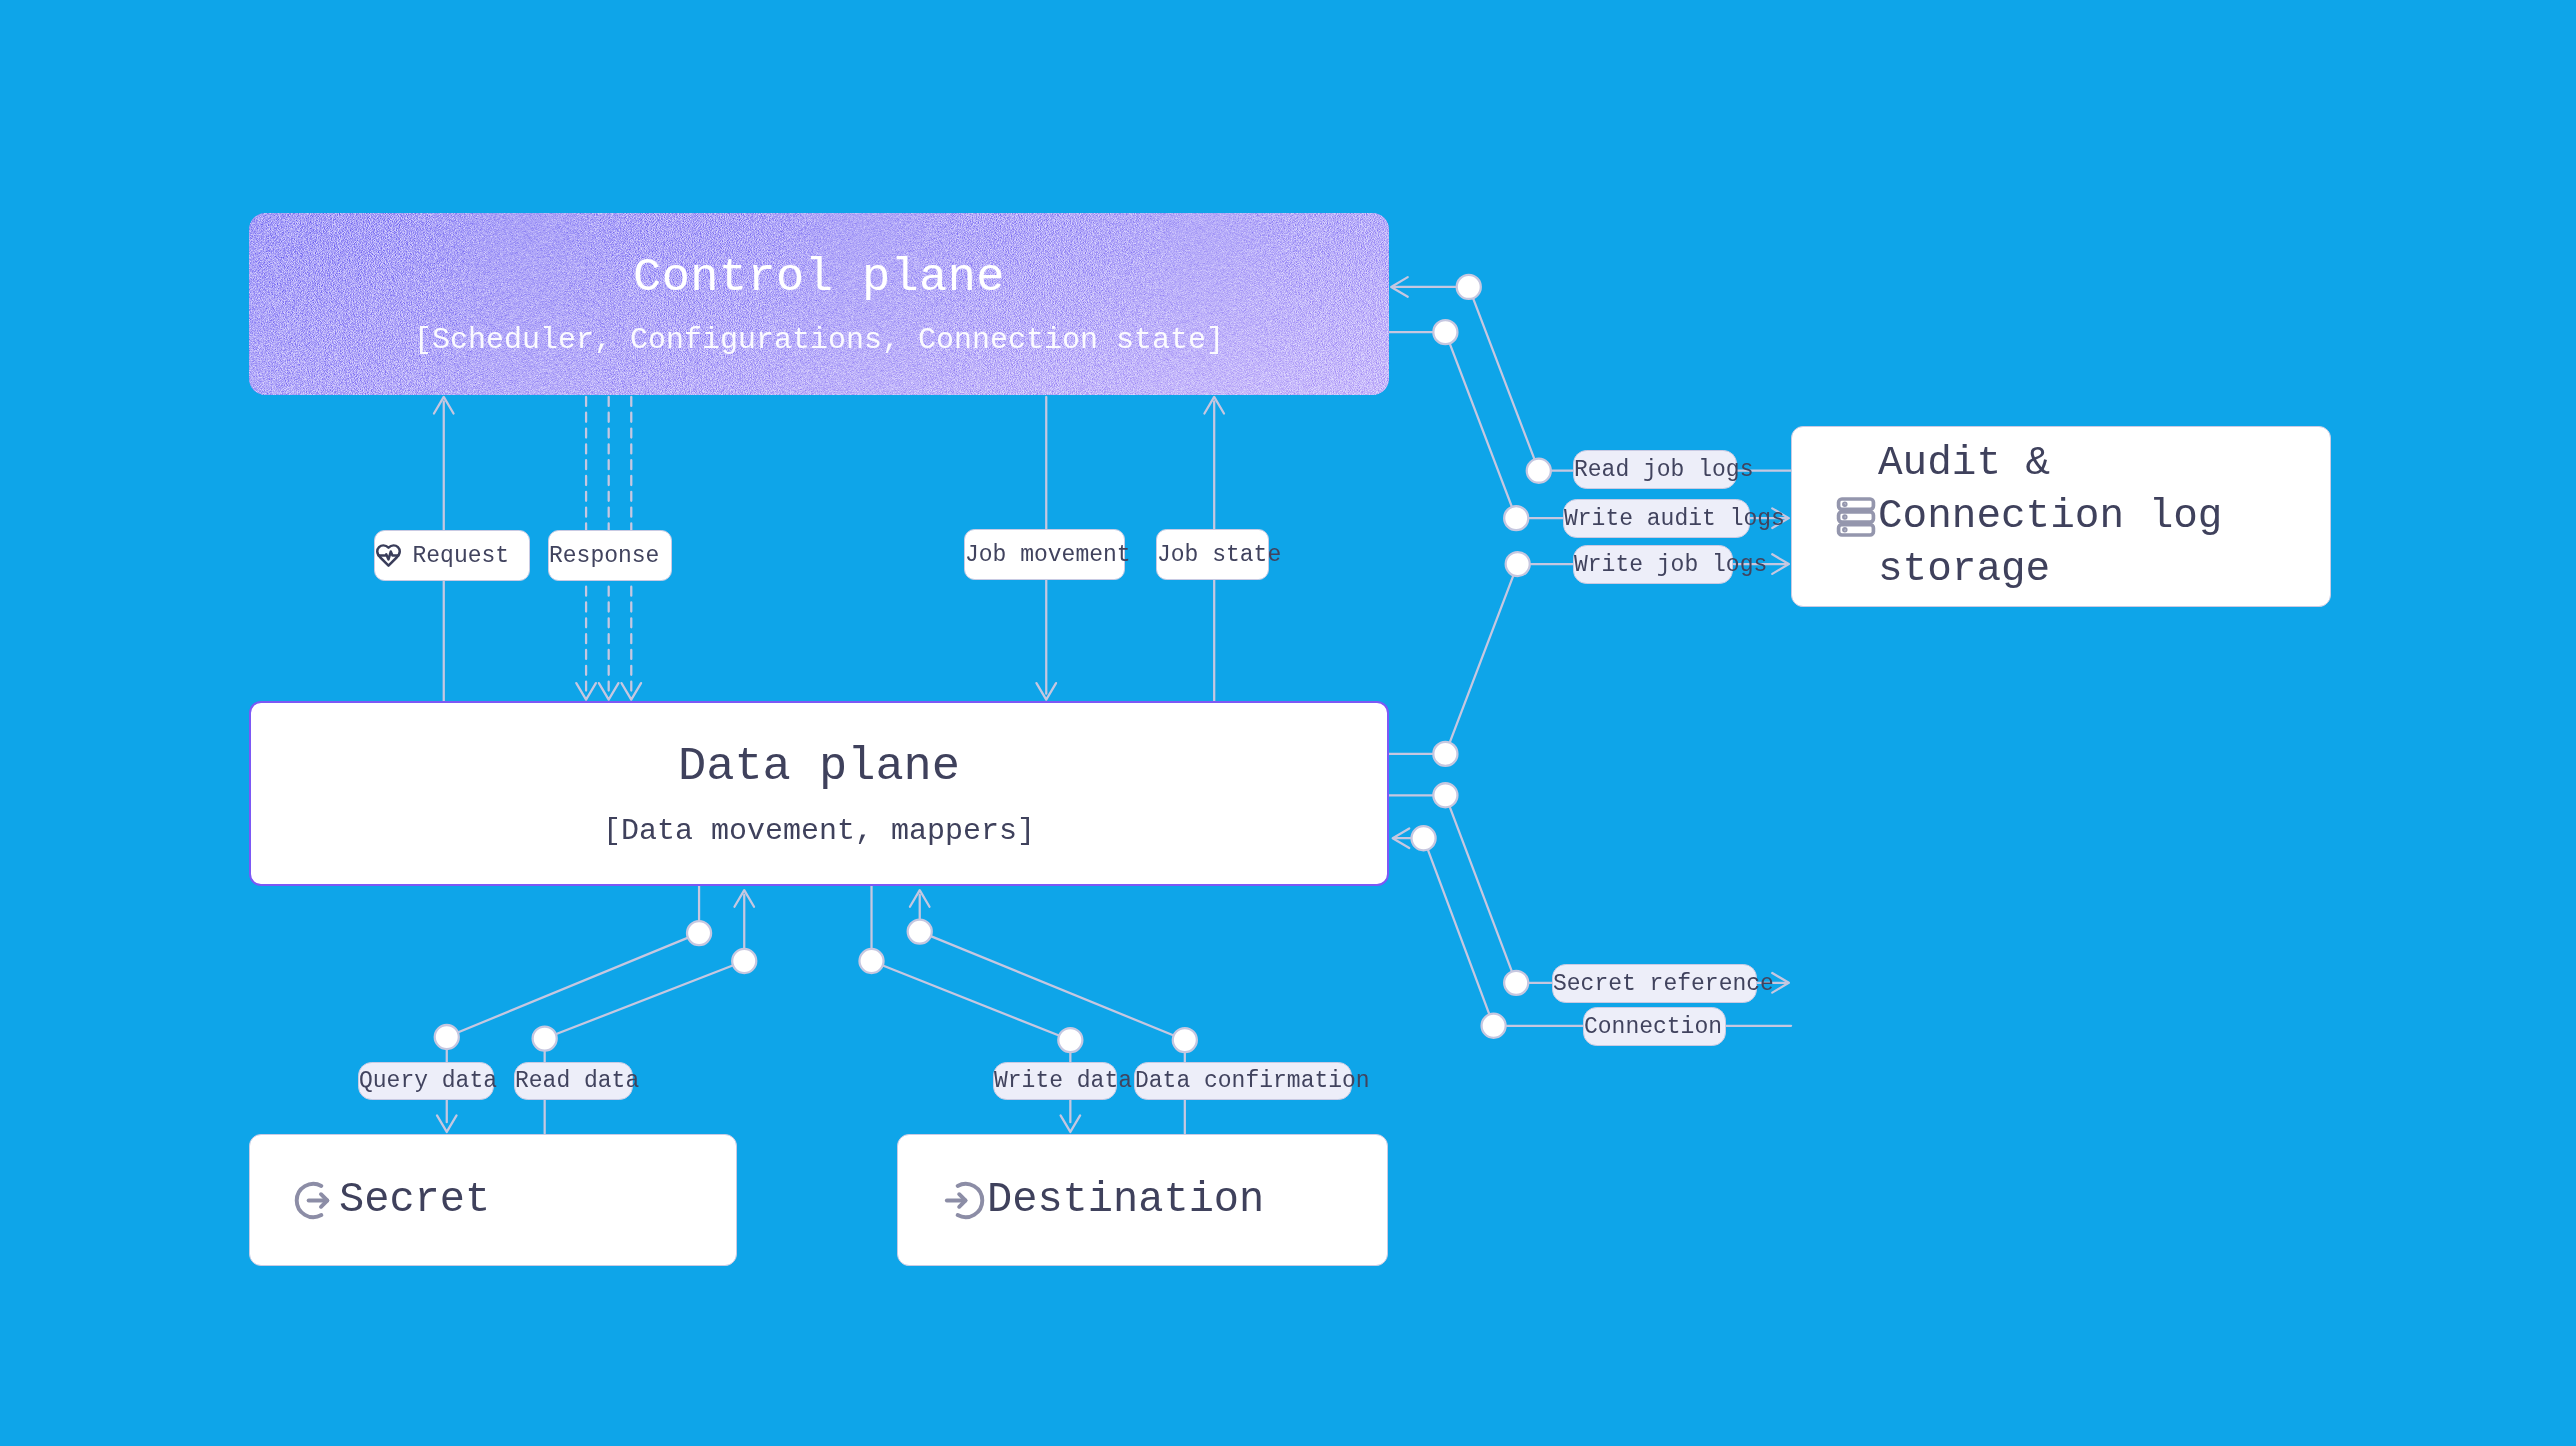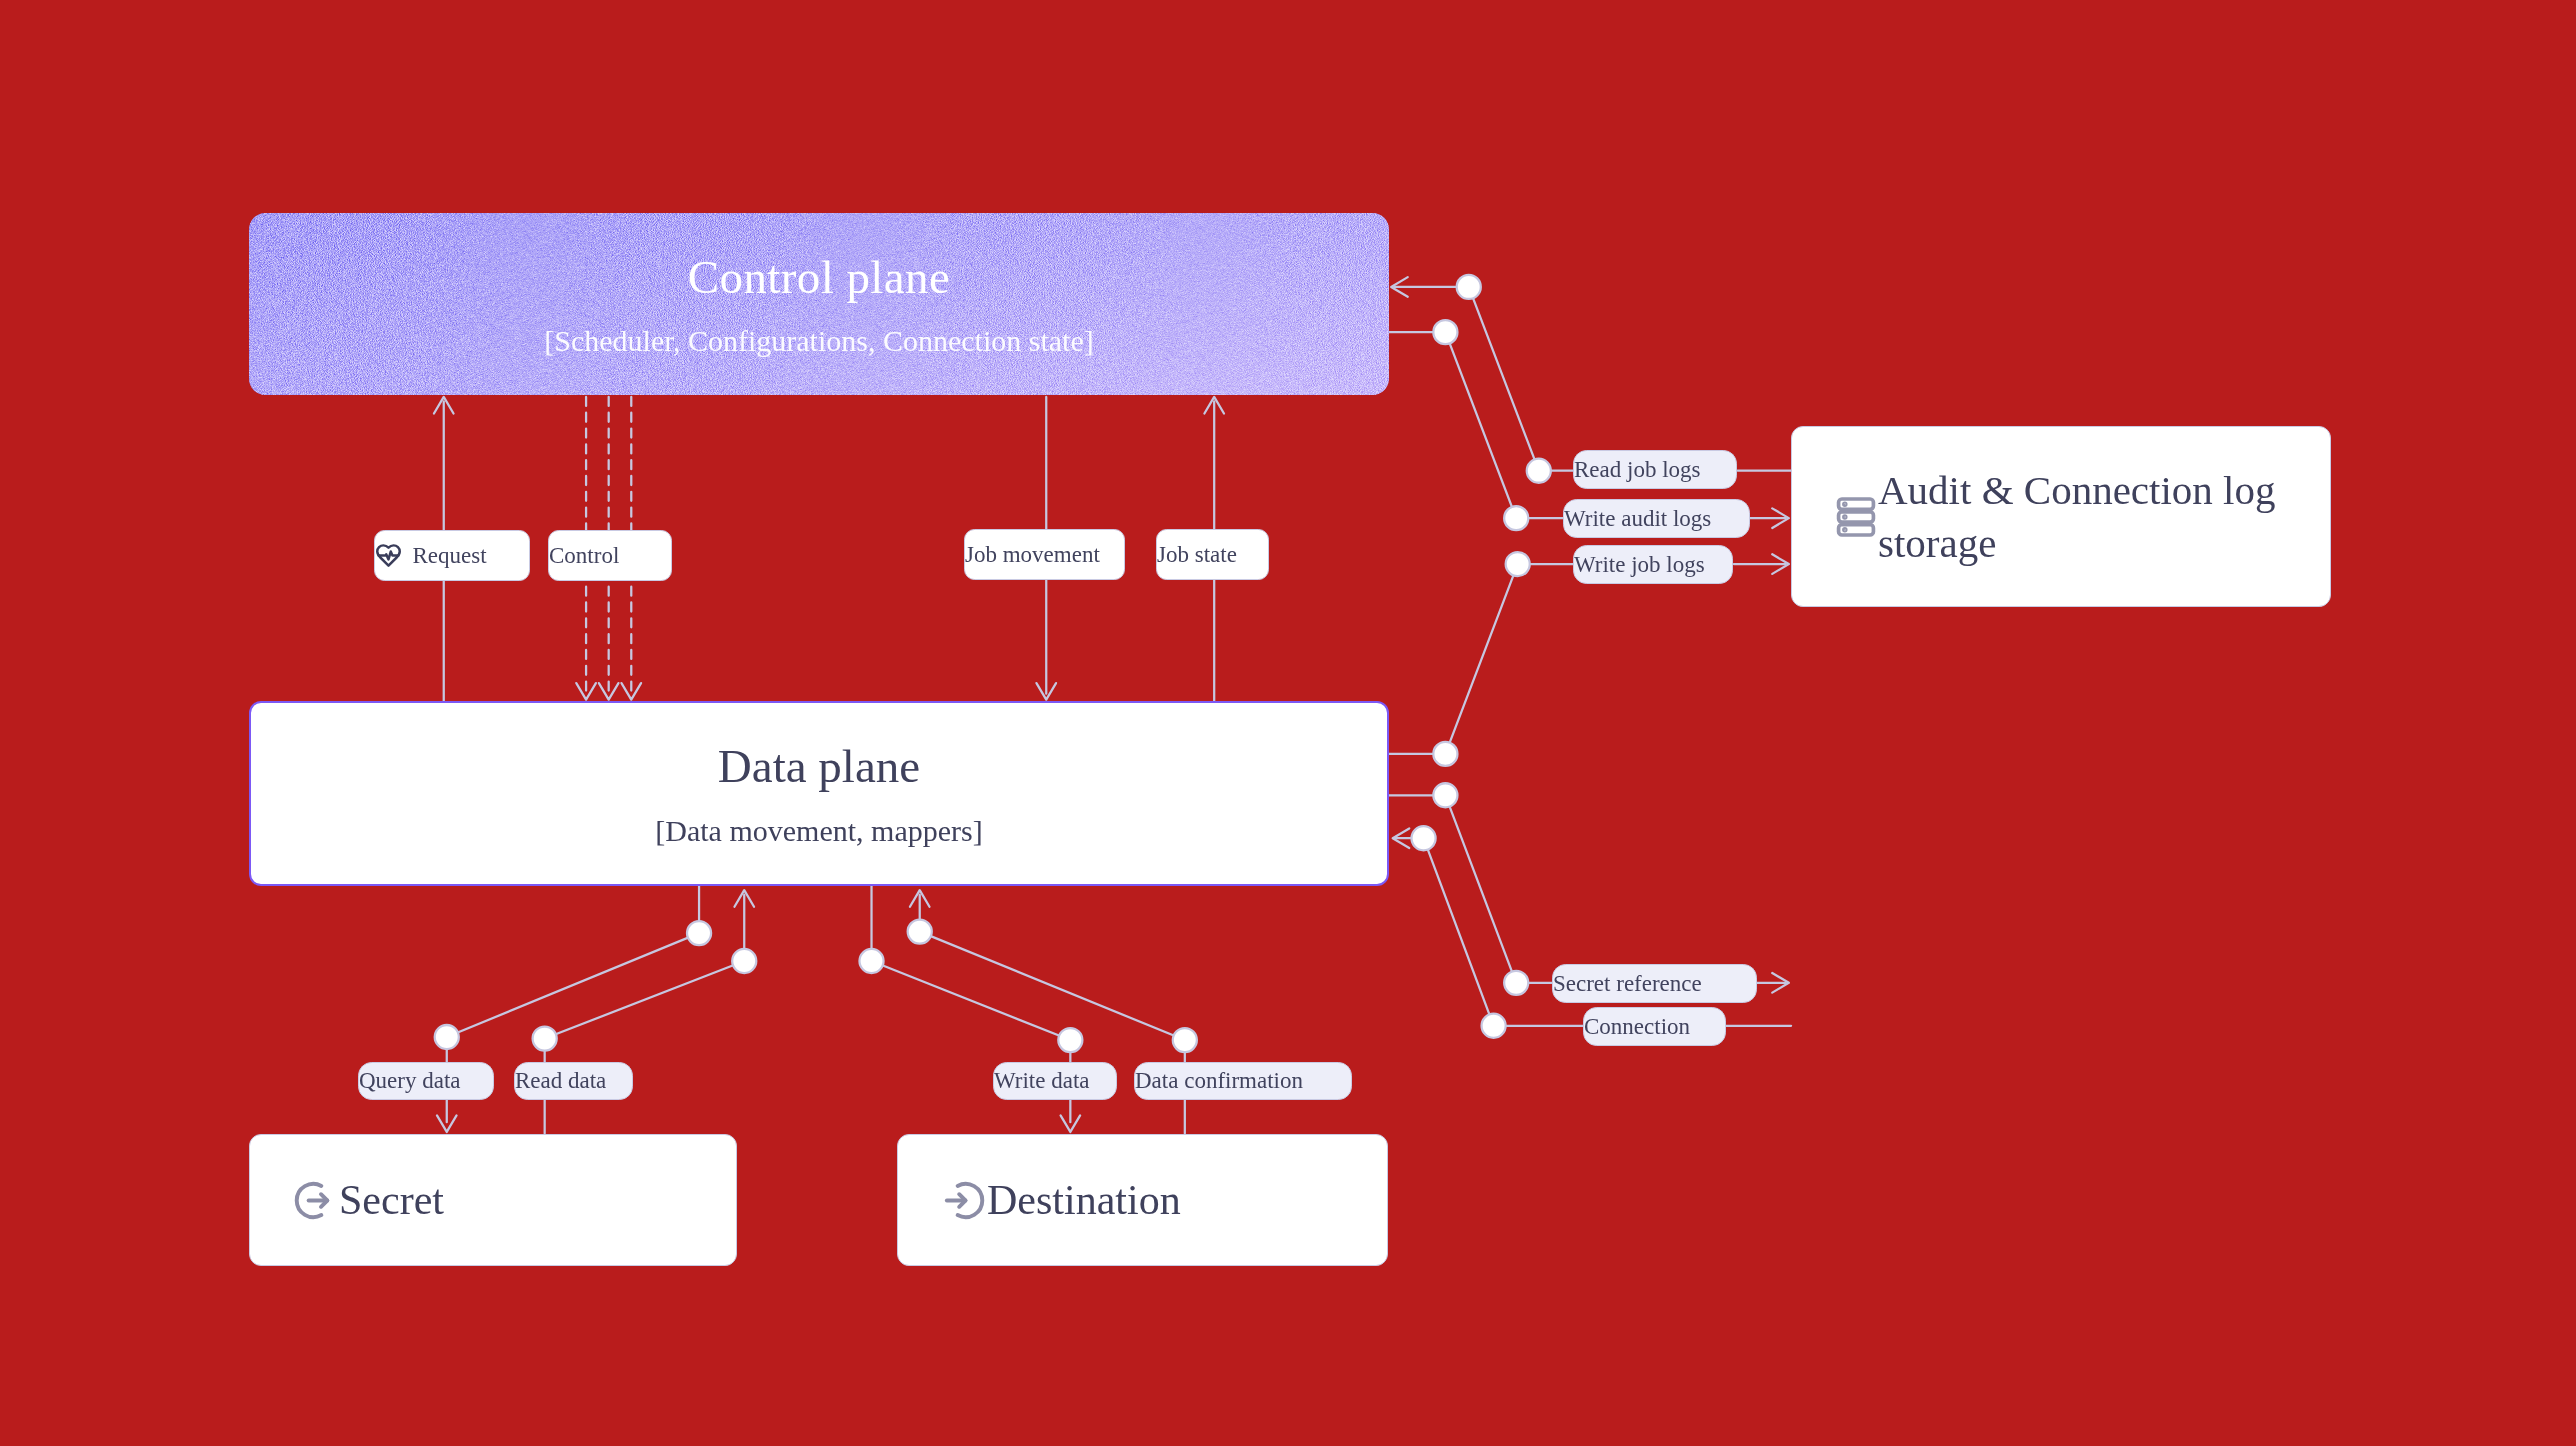"Control plane" .canvas { background: #b91c1c -> #0ea5e9; font-family: Liberation Serif, serif -> Liberation Mono, monospace }
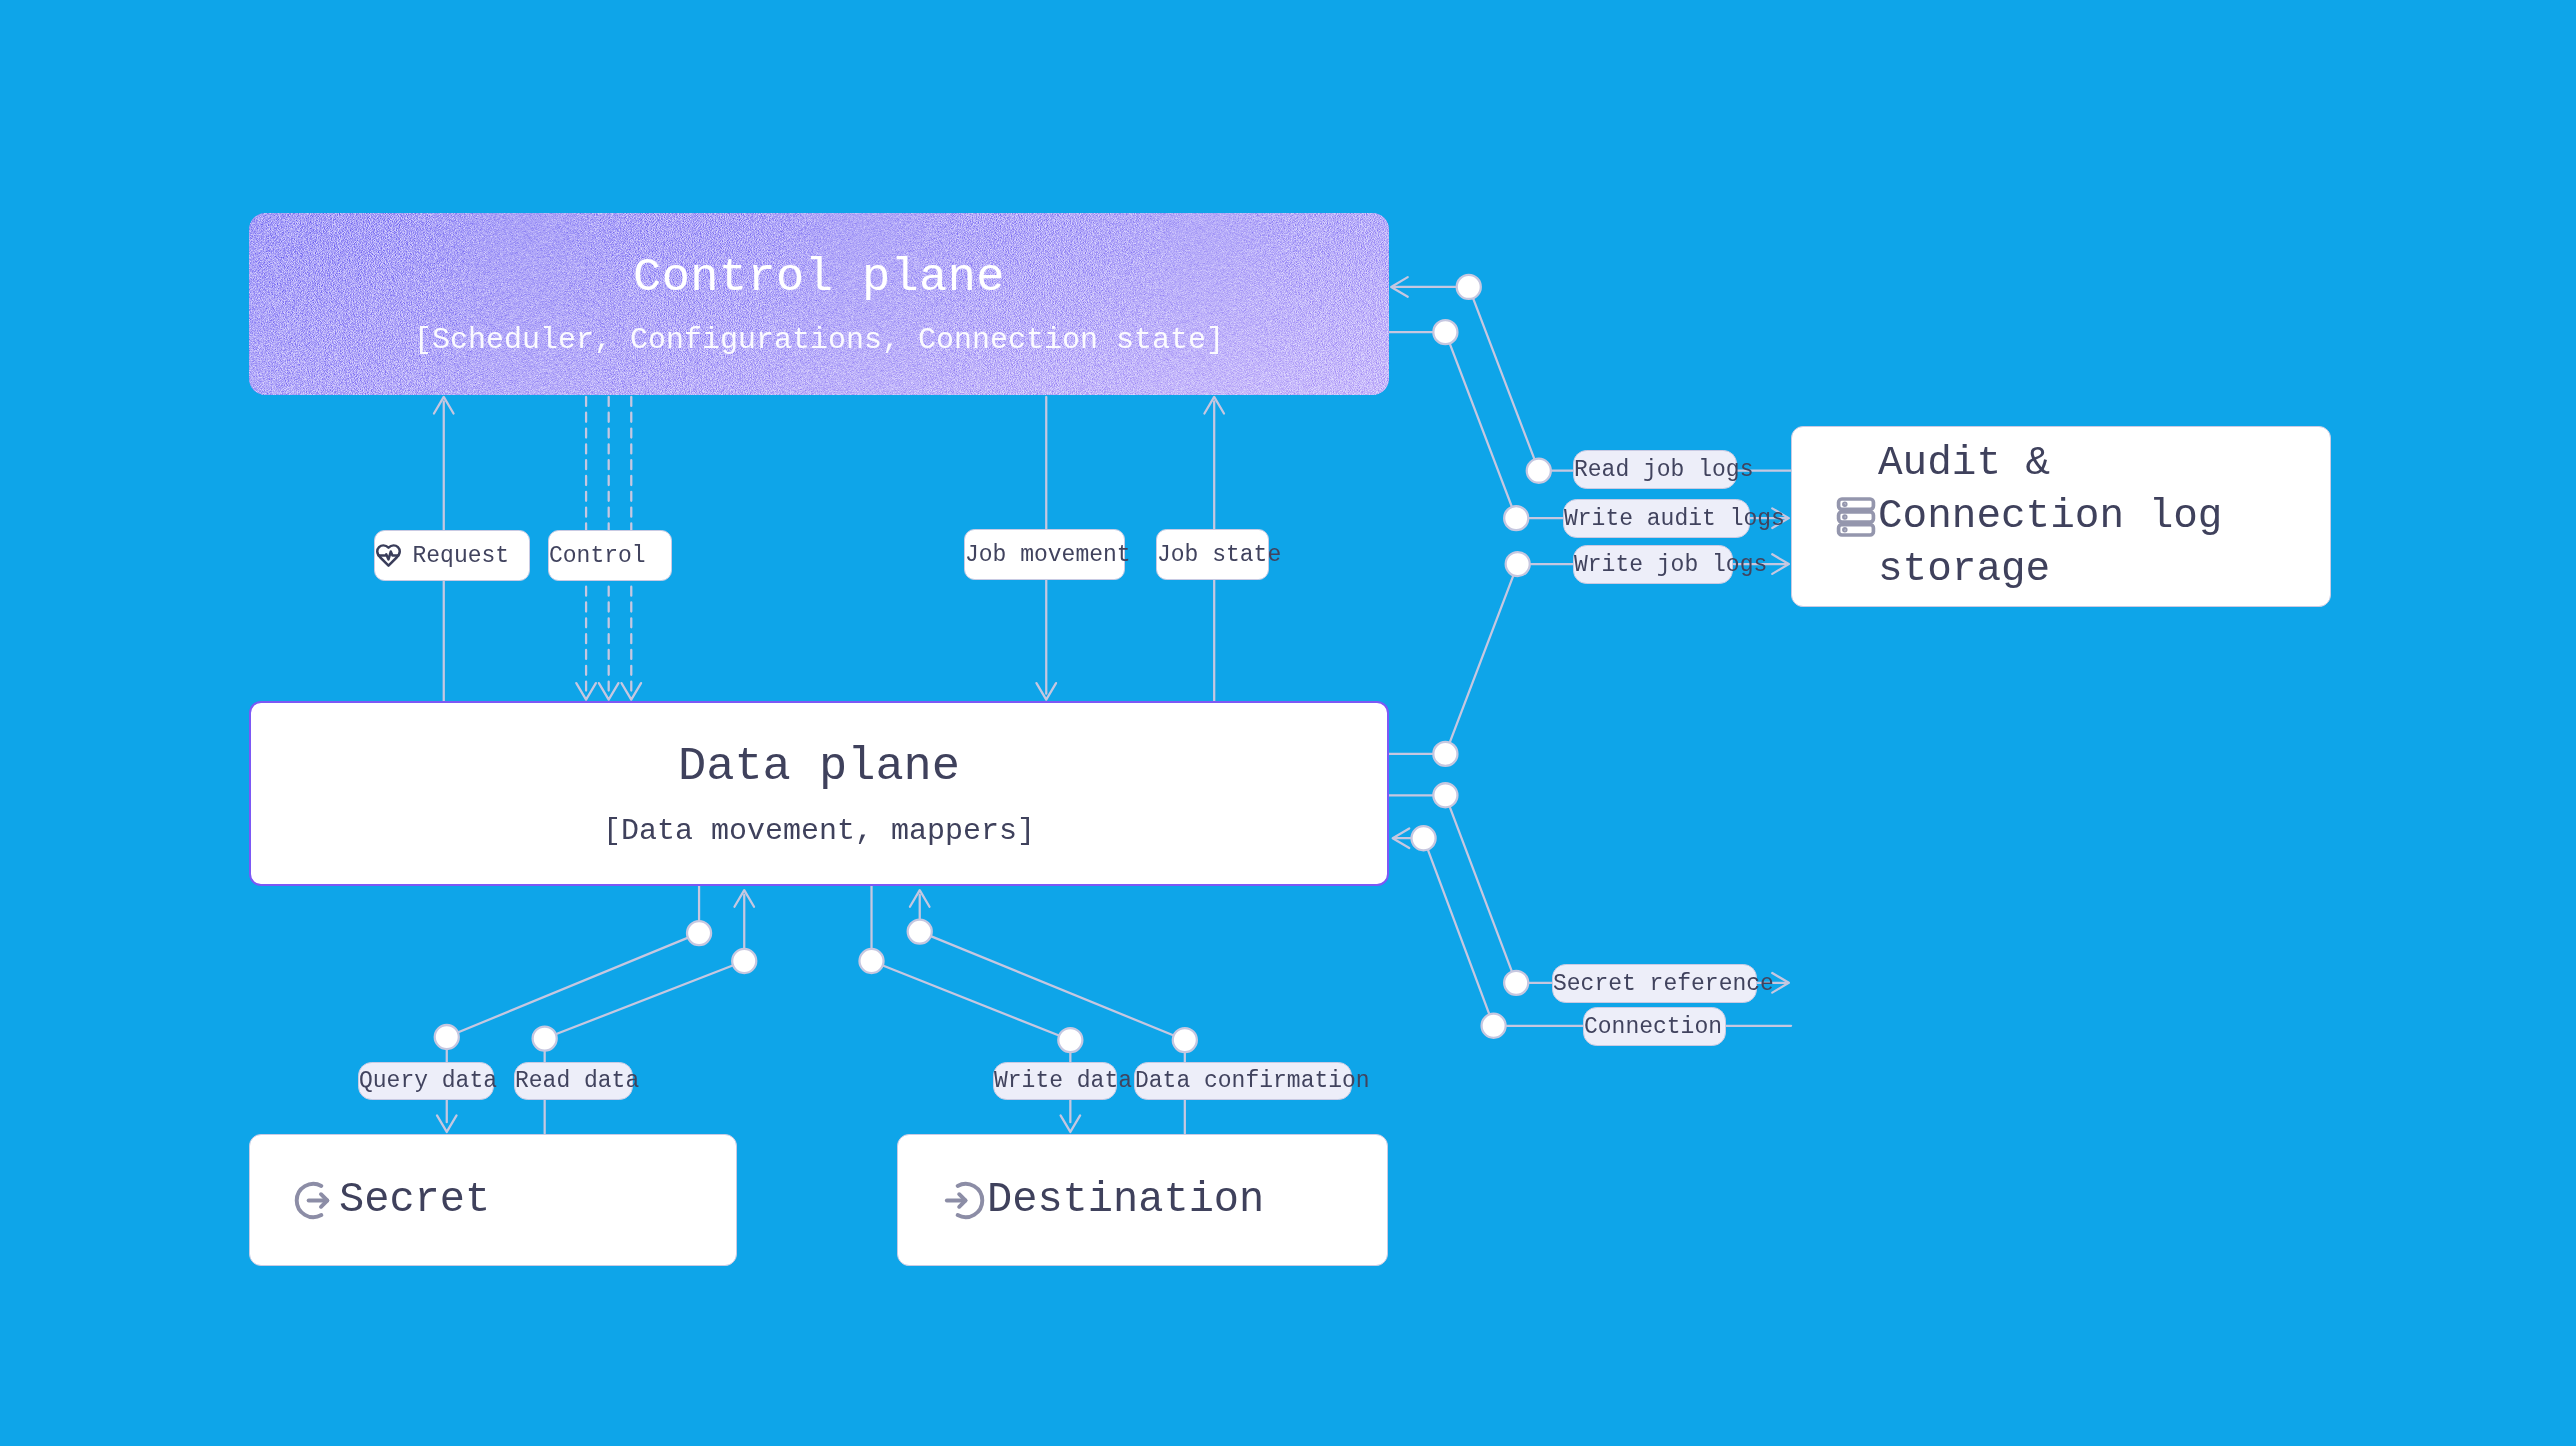"Control" span { text: Control -> Response }
